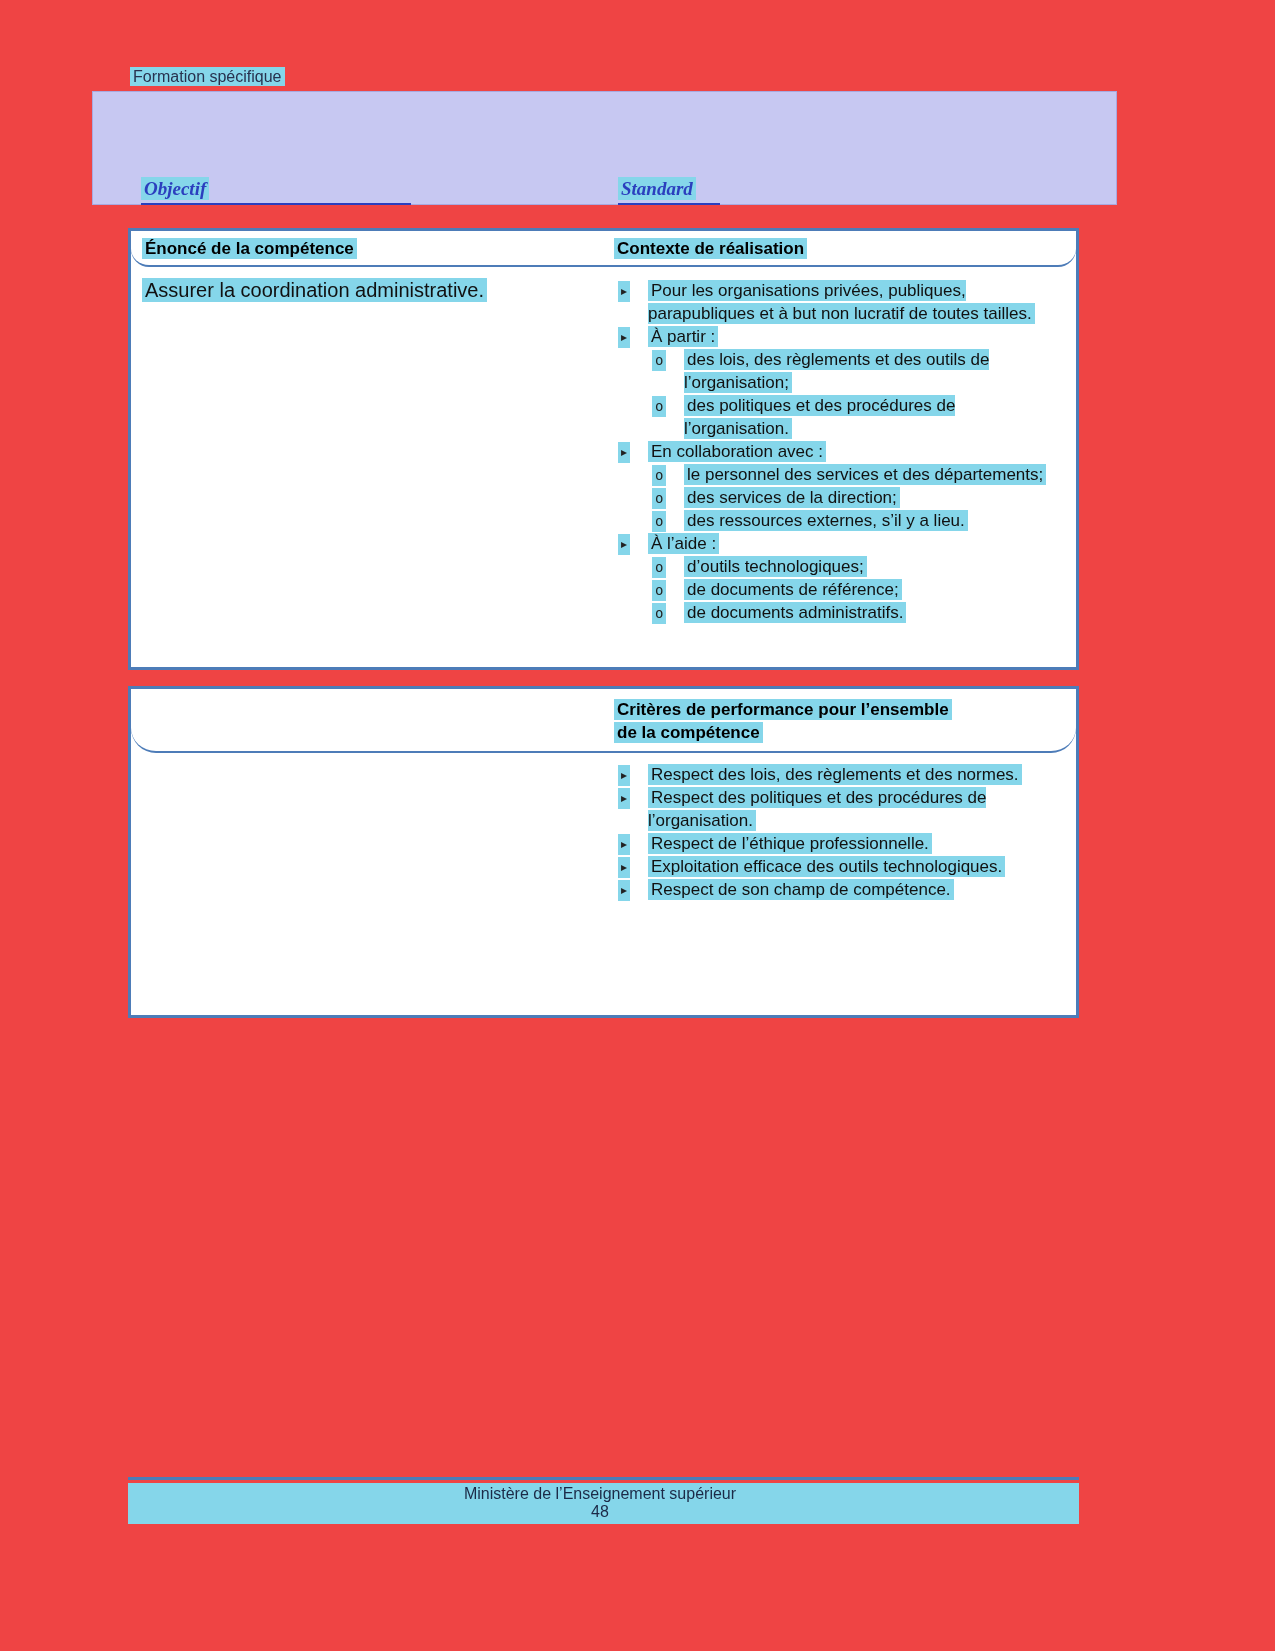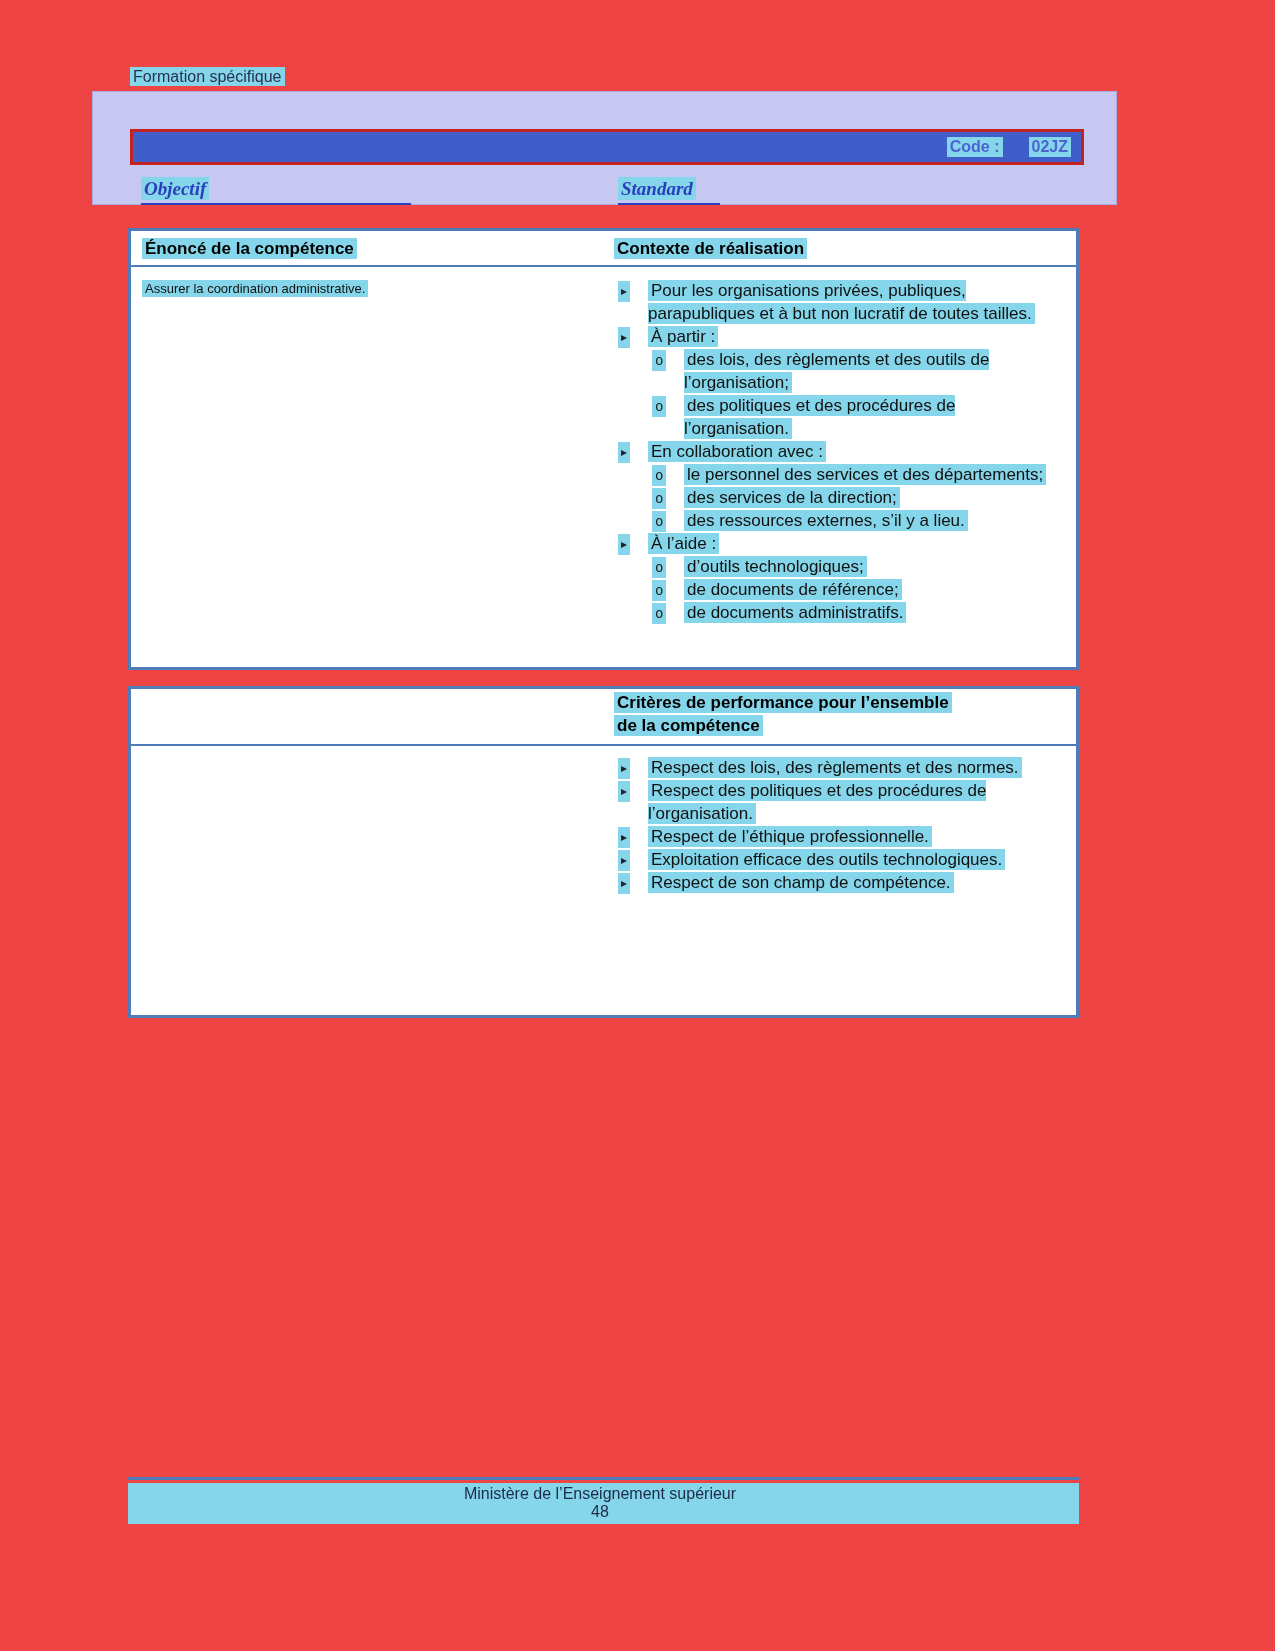"Code :" div.blue-bar { html: <div> <span>Code :</span> <span>02JZ</span> </div> -> none }
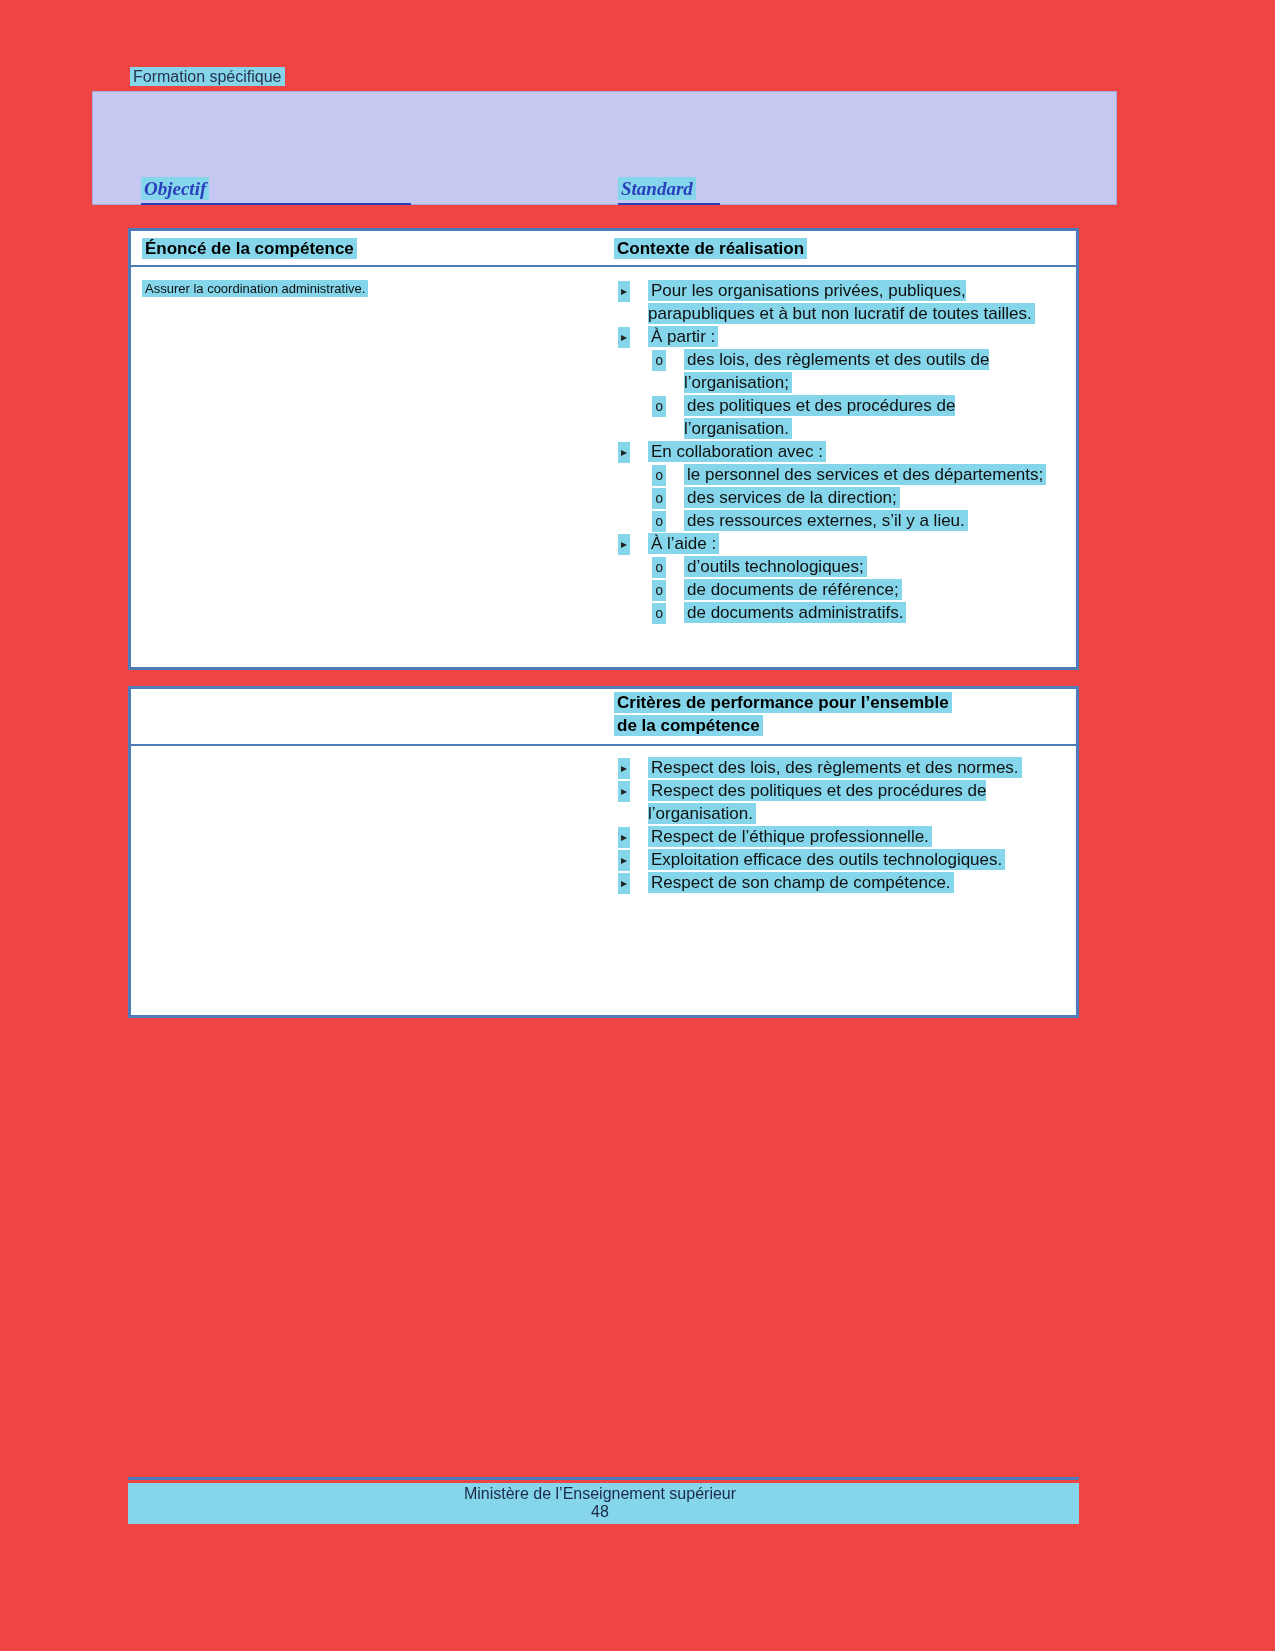"Énoncé de la compétence" .tbl1 .tbl-header-row { border-radius: none -> 18px }
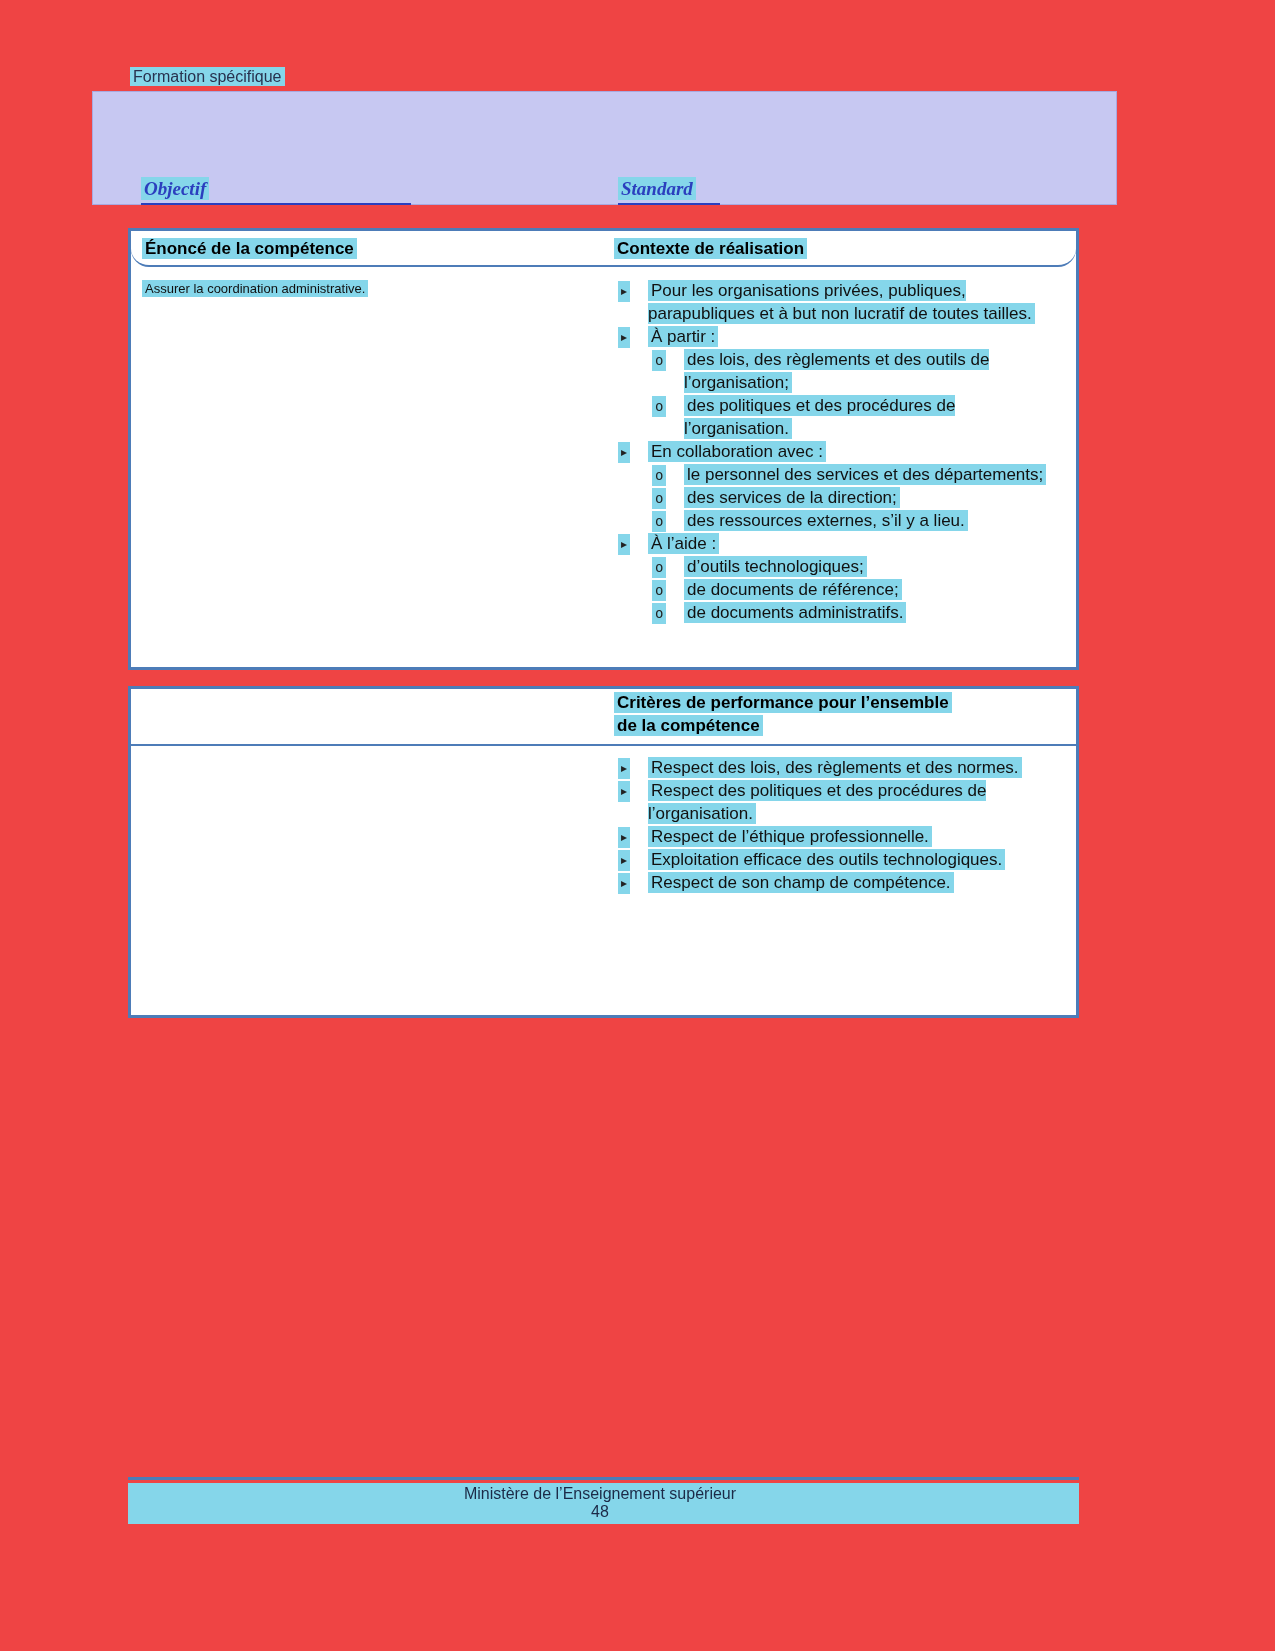"Assurer la coordination administrative." .body-text { font-size: 13px -> 20px }
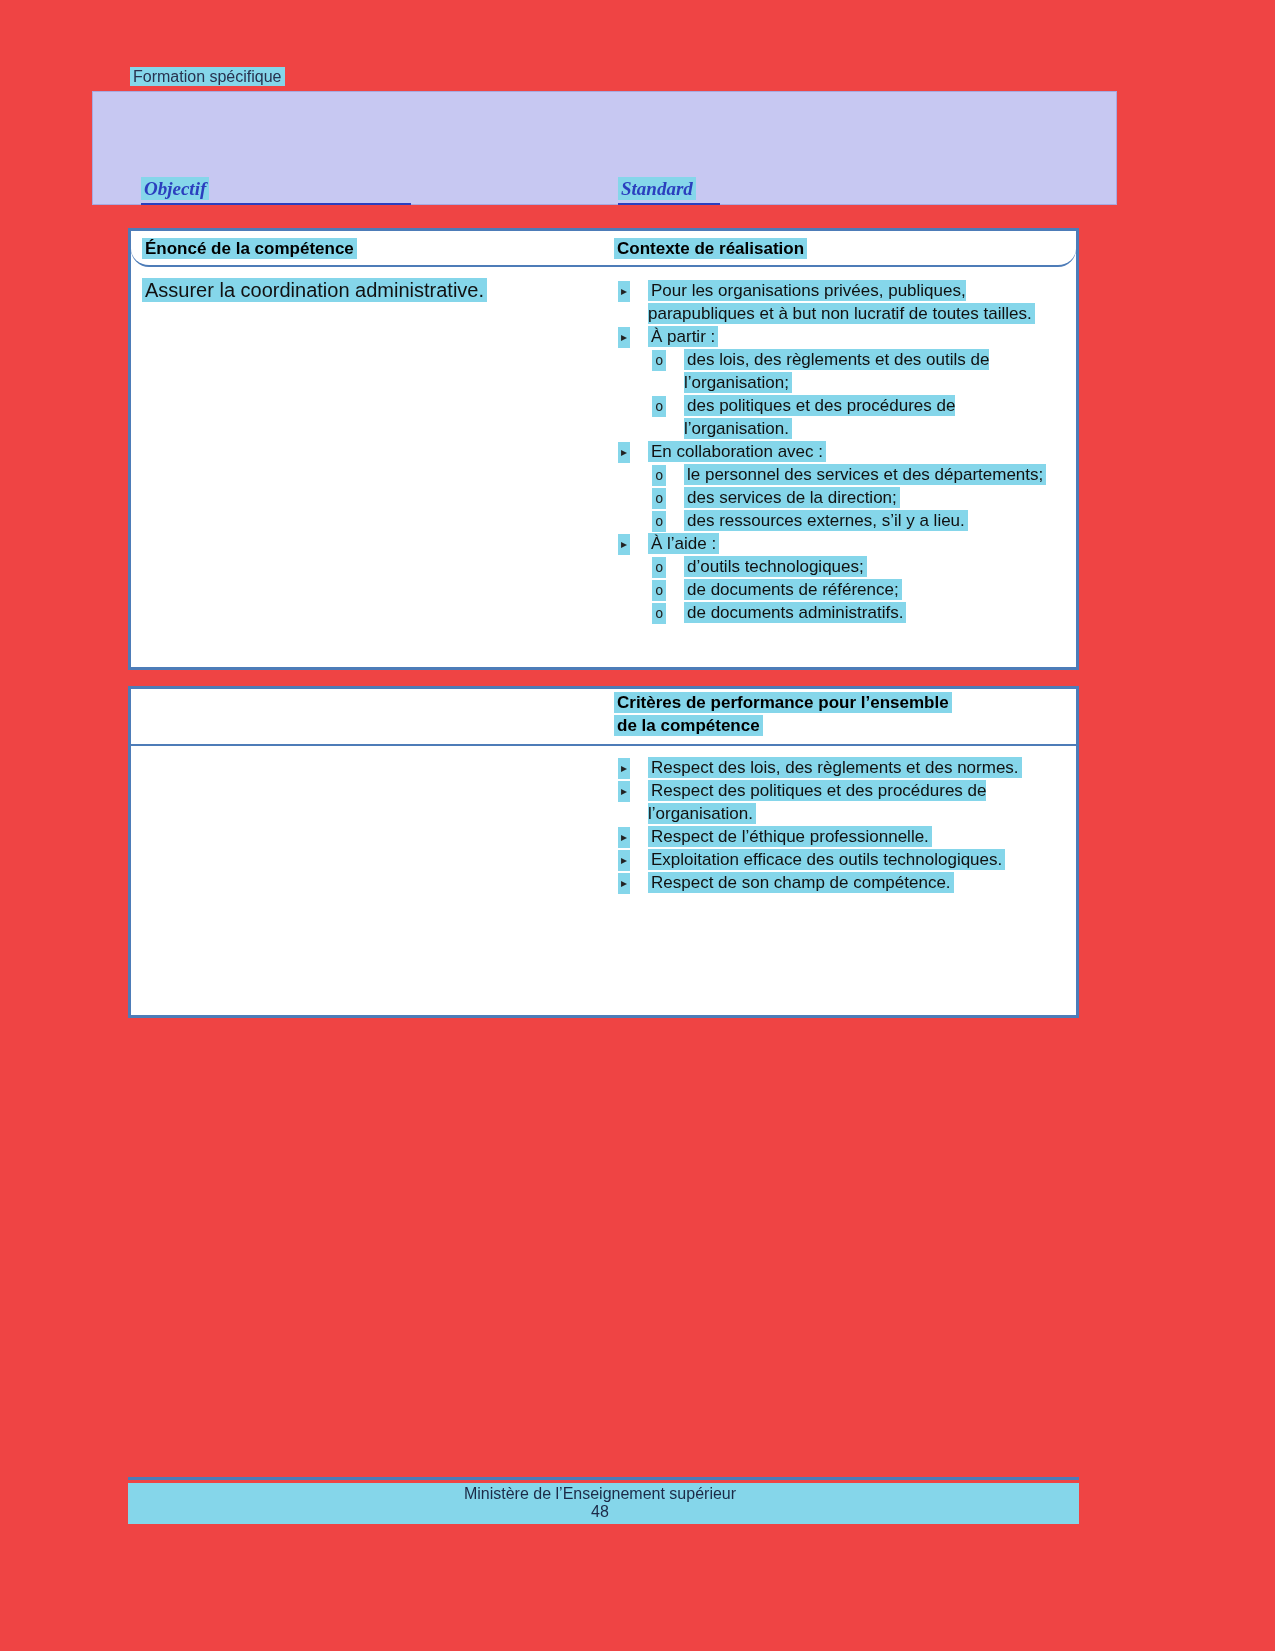"Critères de performance pour l’ensemble" .tbl2 .tbl-header-row { border-radius: none -> 25px; padding: 2px 0 7px -> 9px 0 7px }
